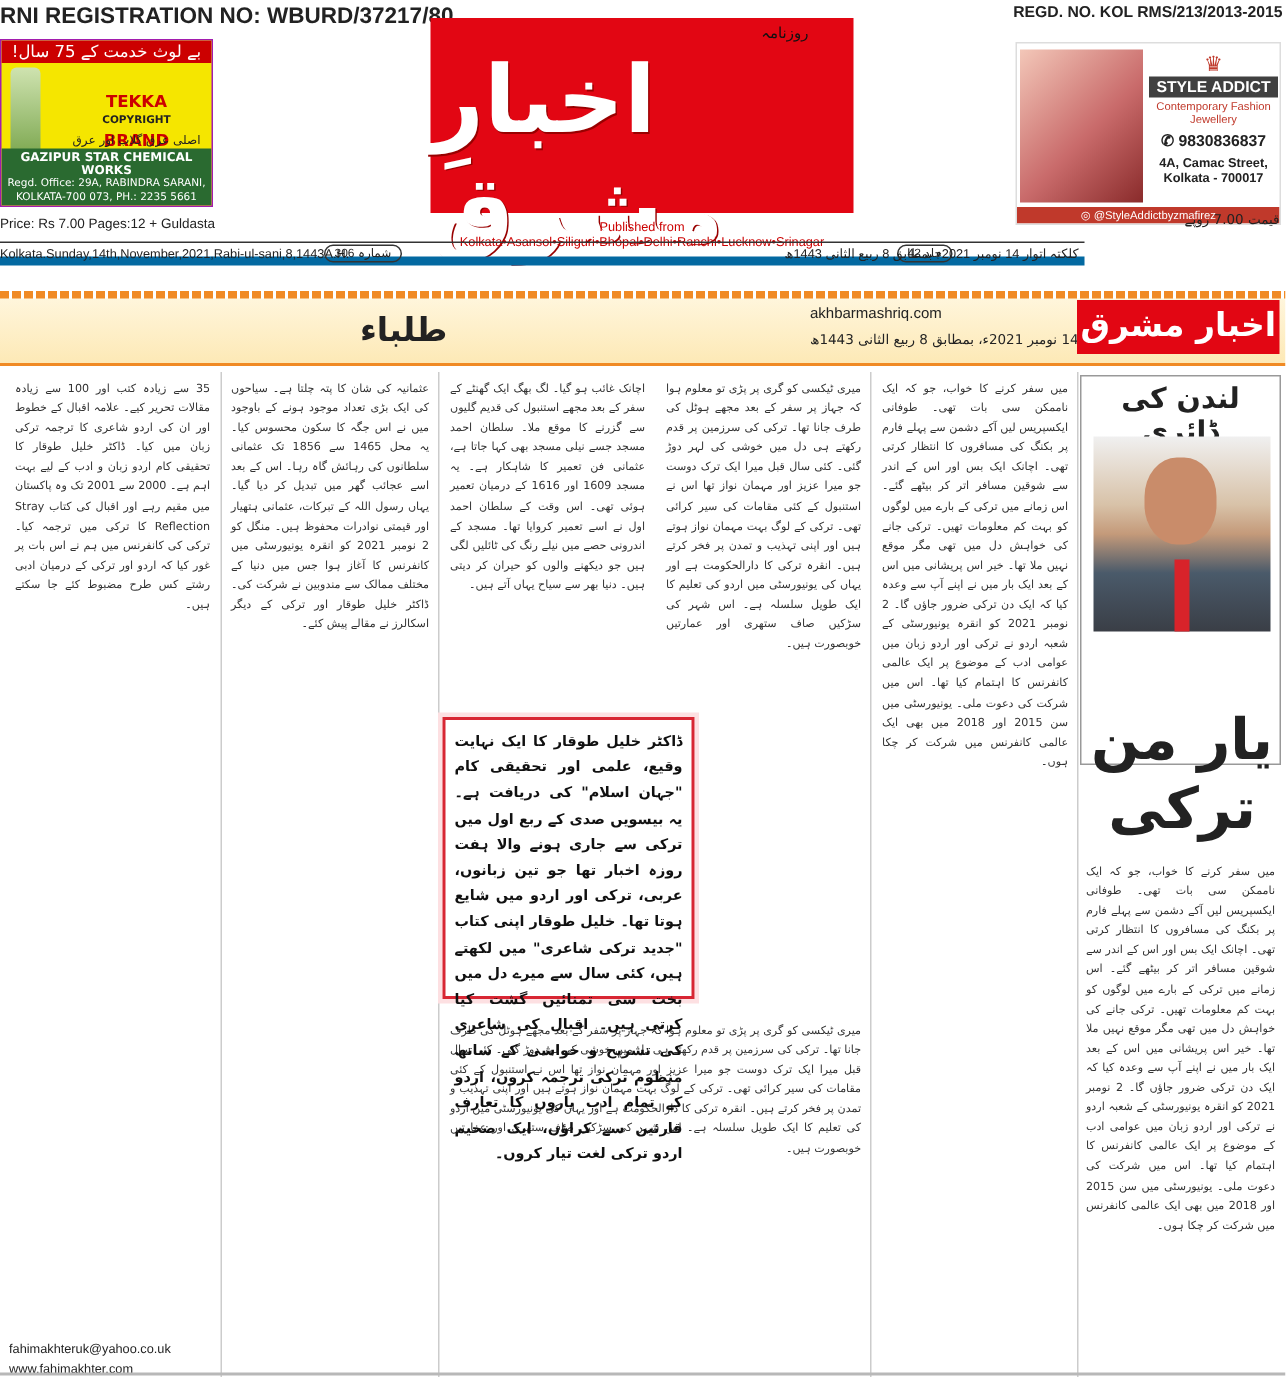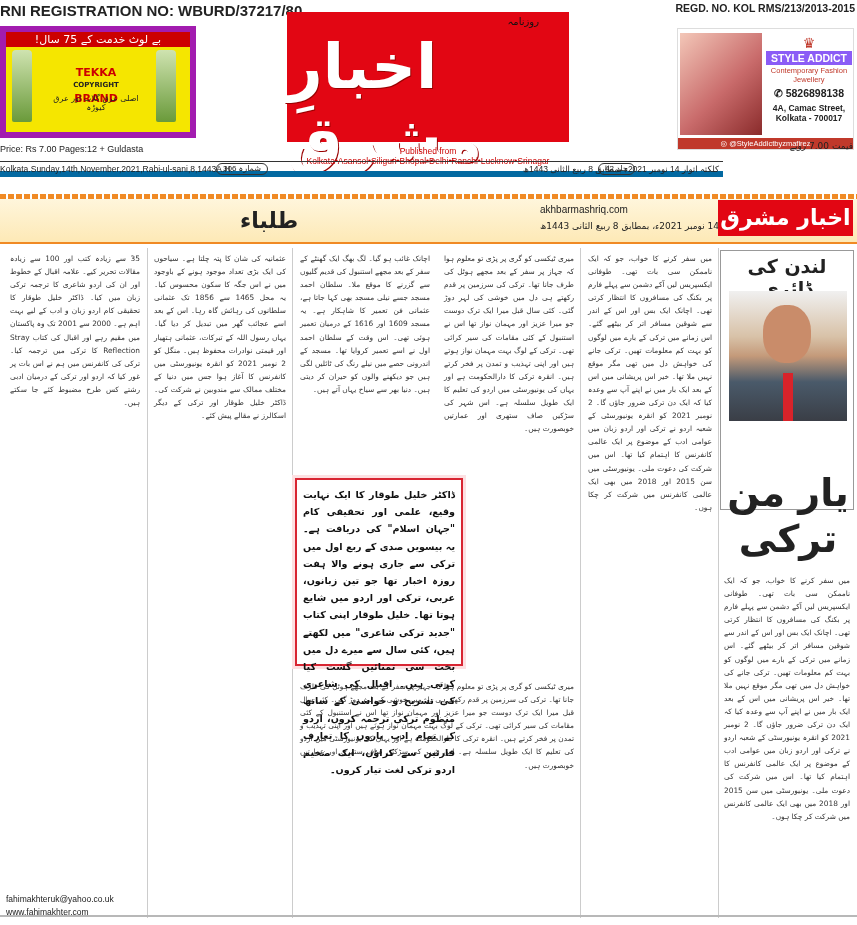"بے لوث خدمت کے 75" .ad-left { border: 6px solid #a21caf -> 1px solid #a21caf; width: 196px -> 142px }
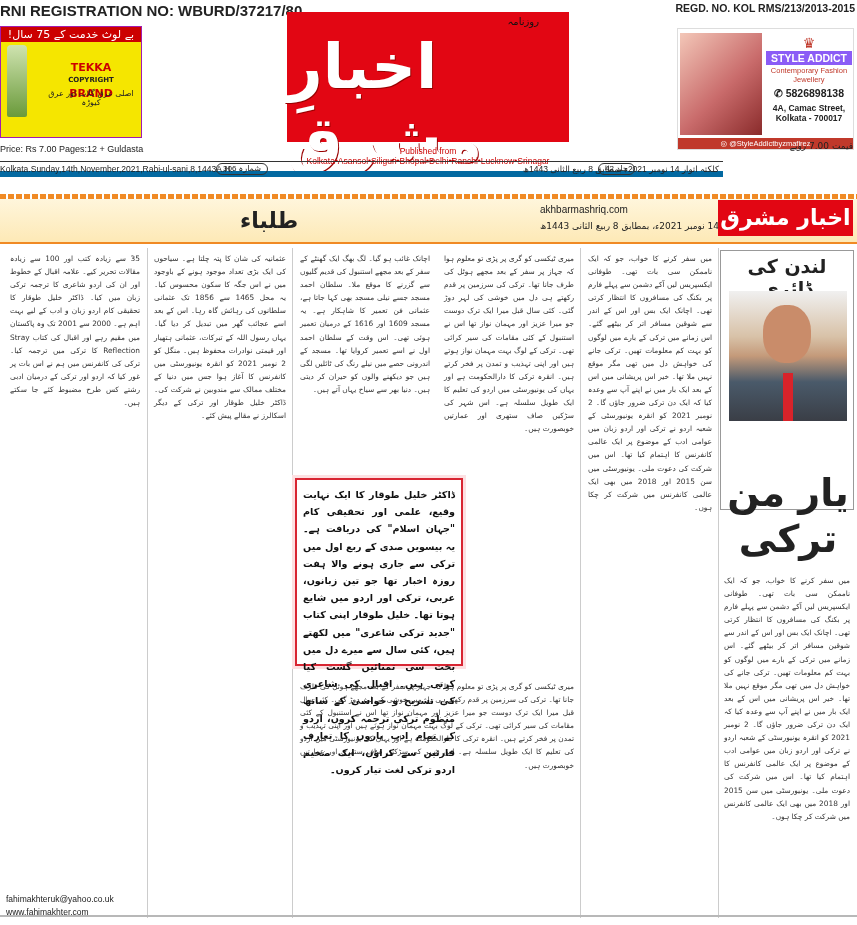"STYLE ADDICT" .ad-right .name { background: #8b5cf6 -> #404040 }
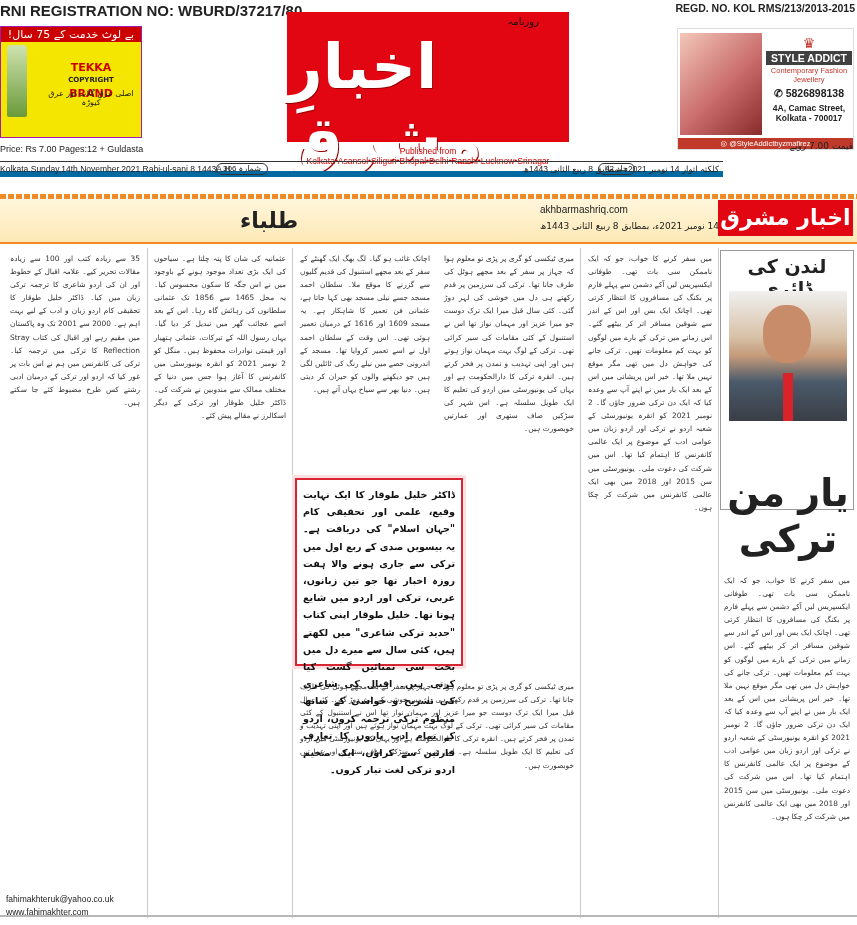"5826898138" span { text: 5826898138 -> 9830836837 }
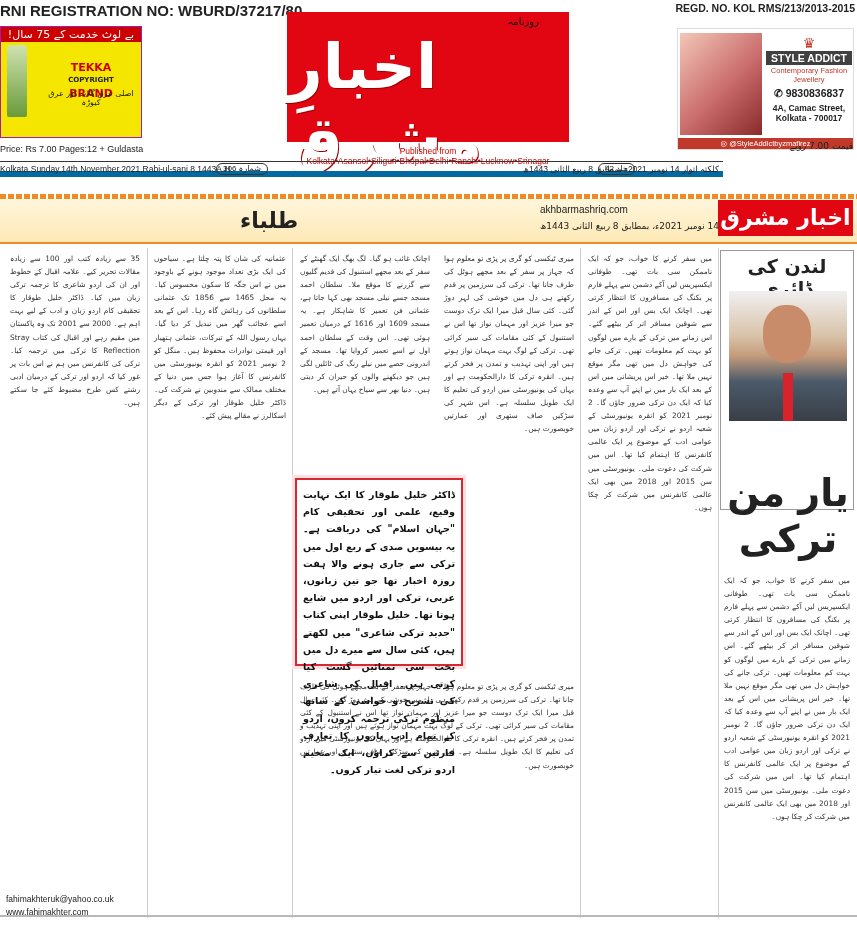"GAZIPUR STAR CHEMICAL WORKS" div.footer { html: none -> <div> <div>GAZIPUR STAR CHEMICAL WORKS</div> <div>Regd. Office: 29A, RABINDRA SARANI, KOLKATA-700 073, PH.: 2235 5661</div> </div> }
